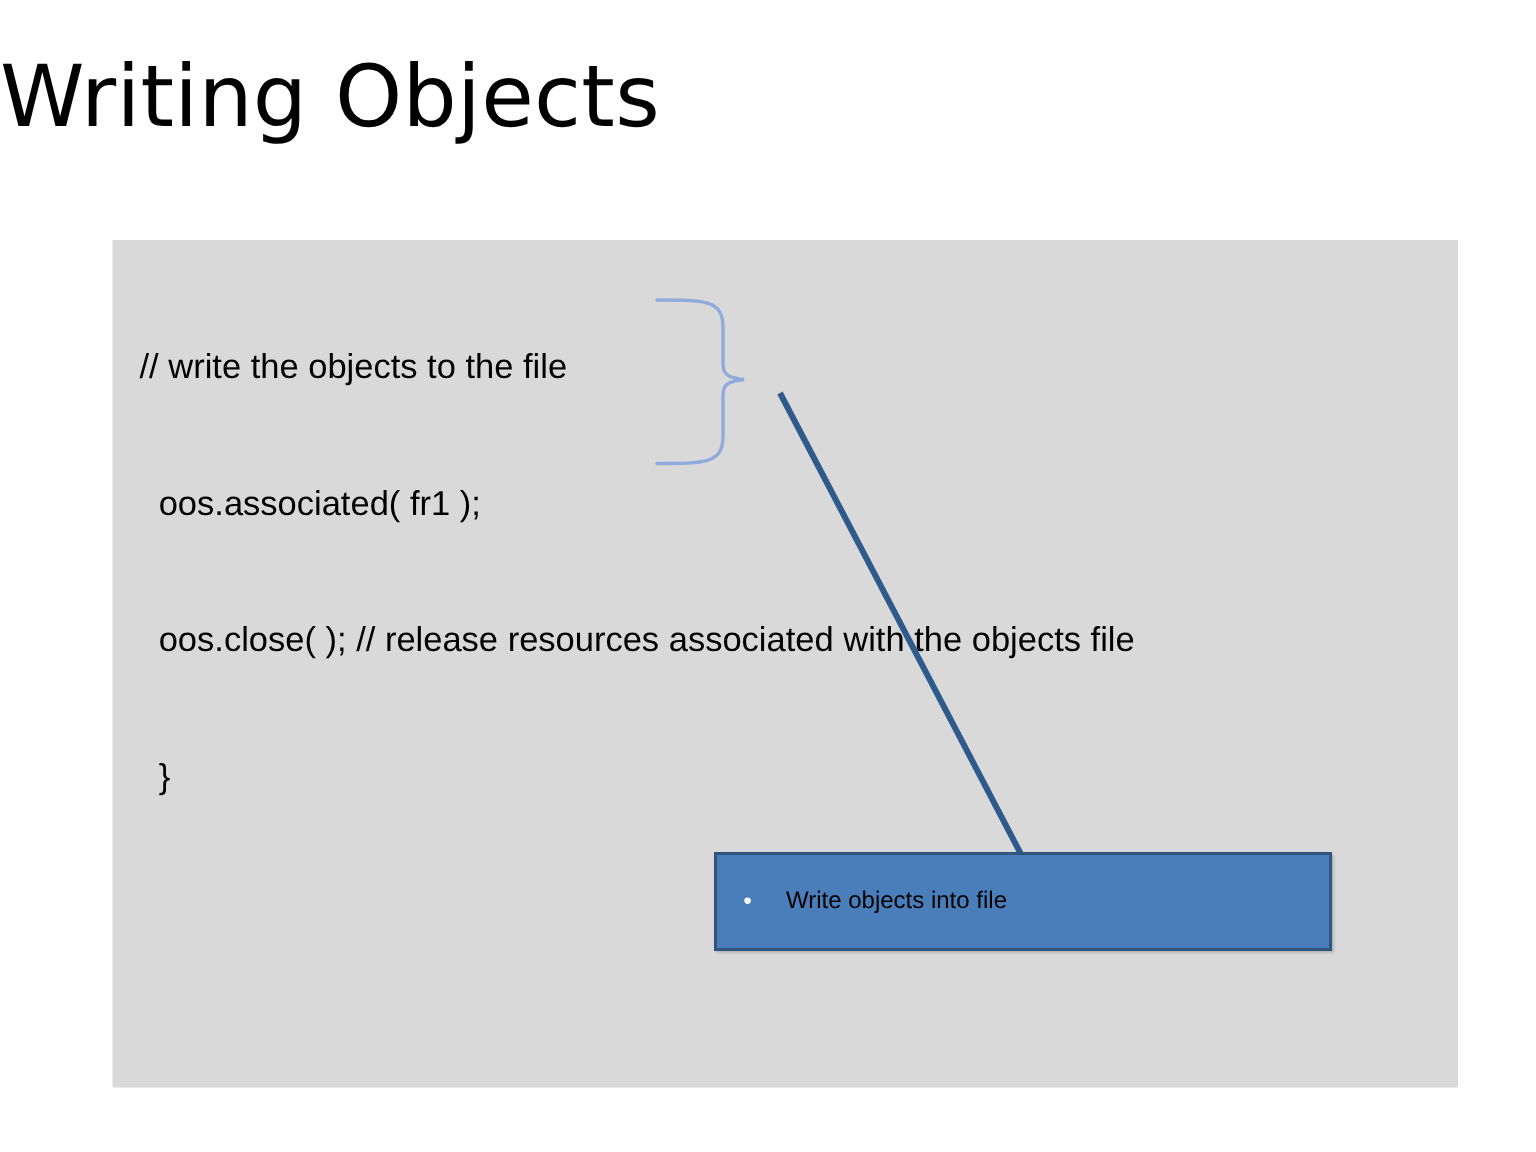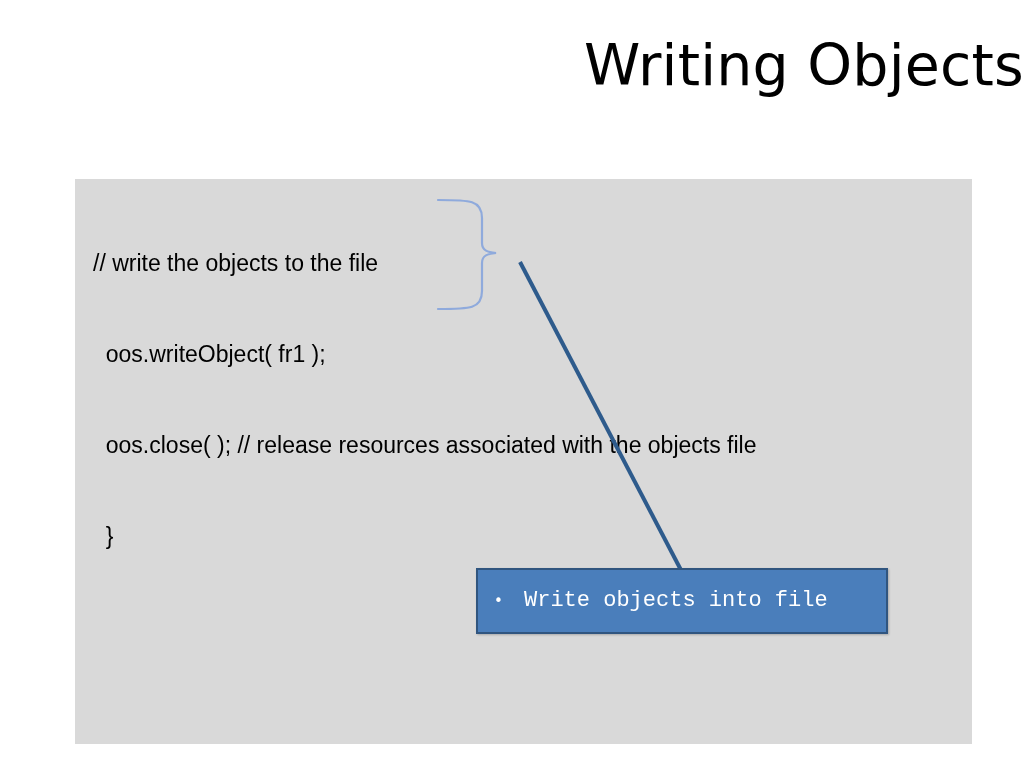"Writing Objects" #slide-title { text-align: right -> left }
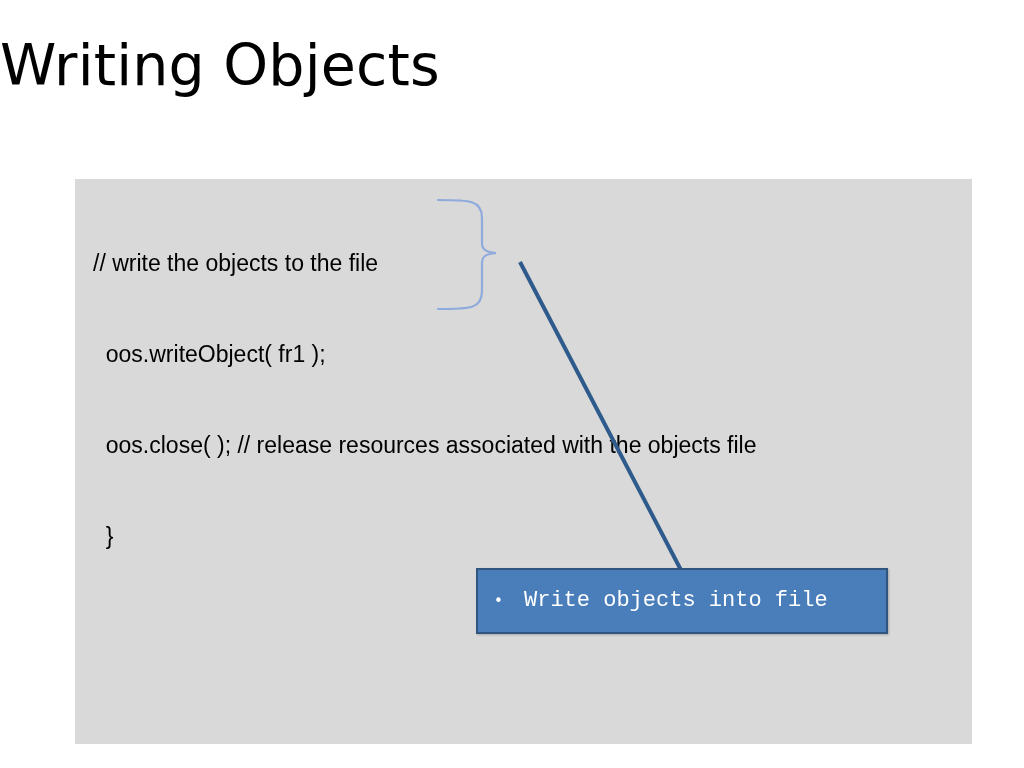"// write the objects to" #code-panel { top: 179px -> 160px }
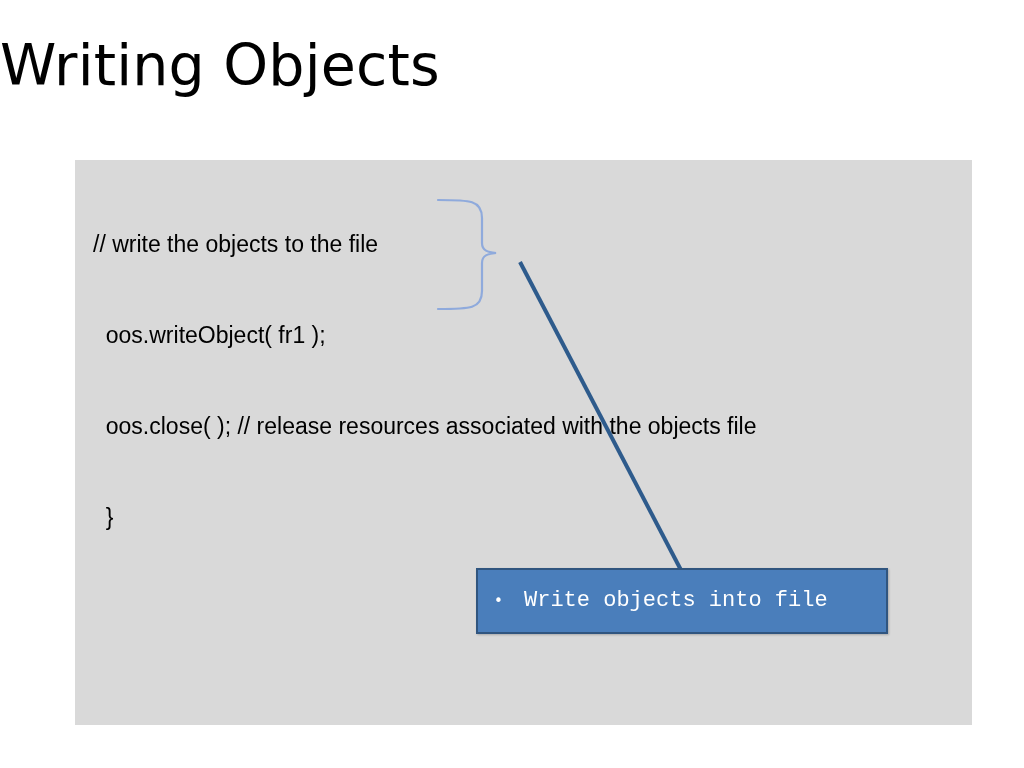"oos.writeObject( fr1 );" div.code-line { text: oos.writeObject -> oos.associated }
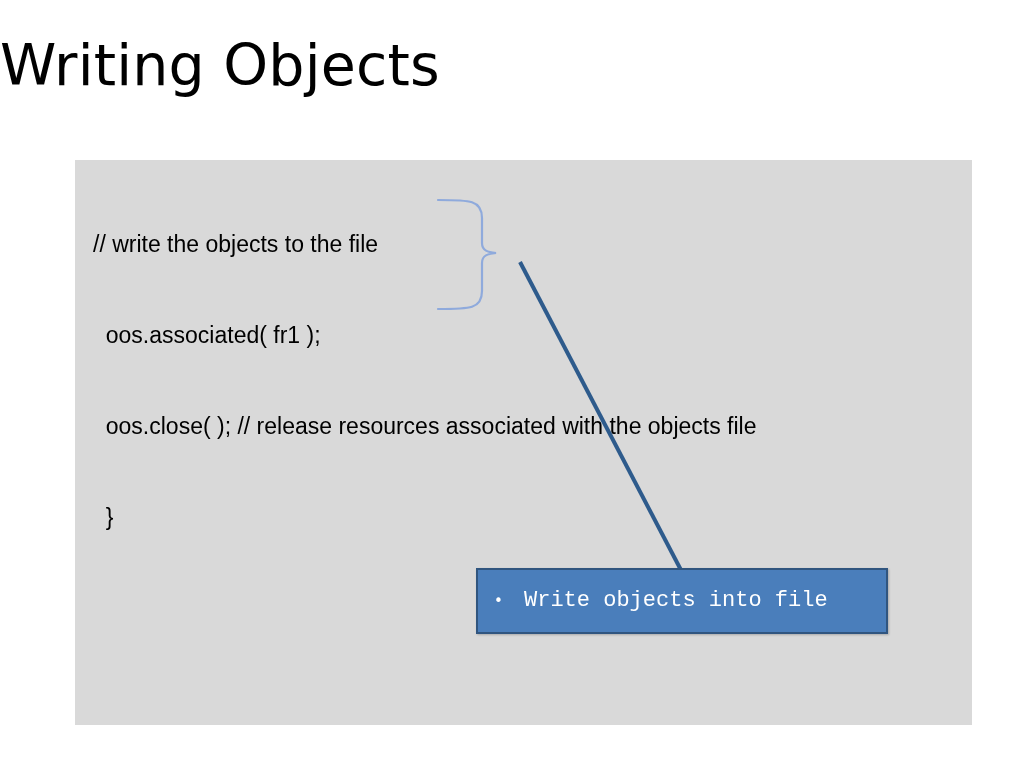"Write objects into file" #callout-text { color: #ffffff -> #000000; font-family: Liberation Mono, monospace -> Liberation Sans, sans-serif; font-size: 22px -> 16px }
